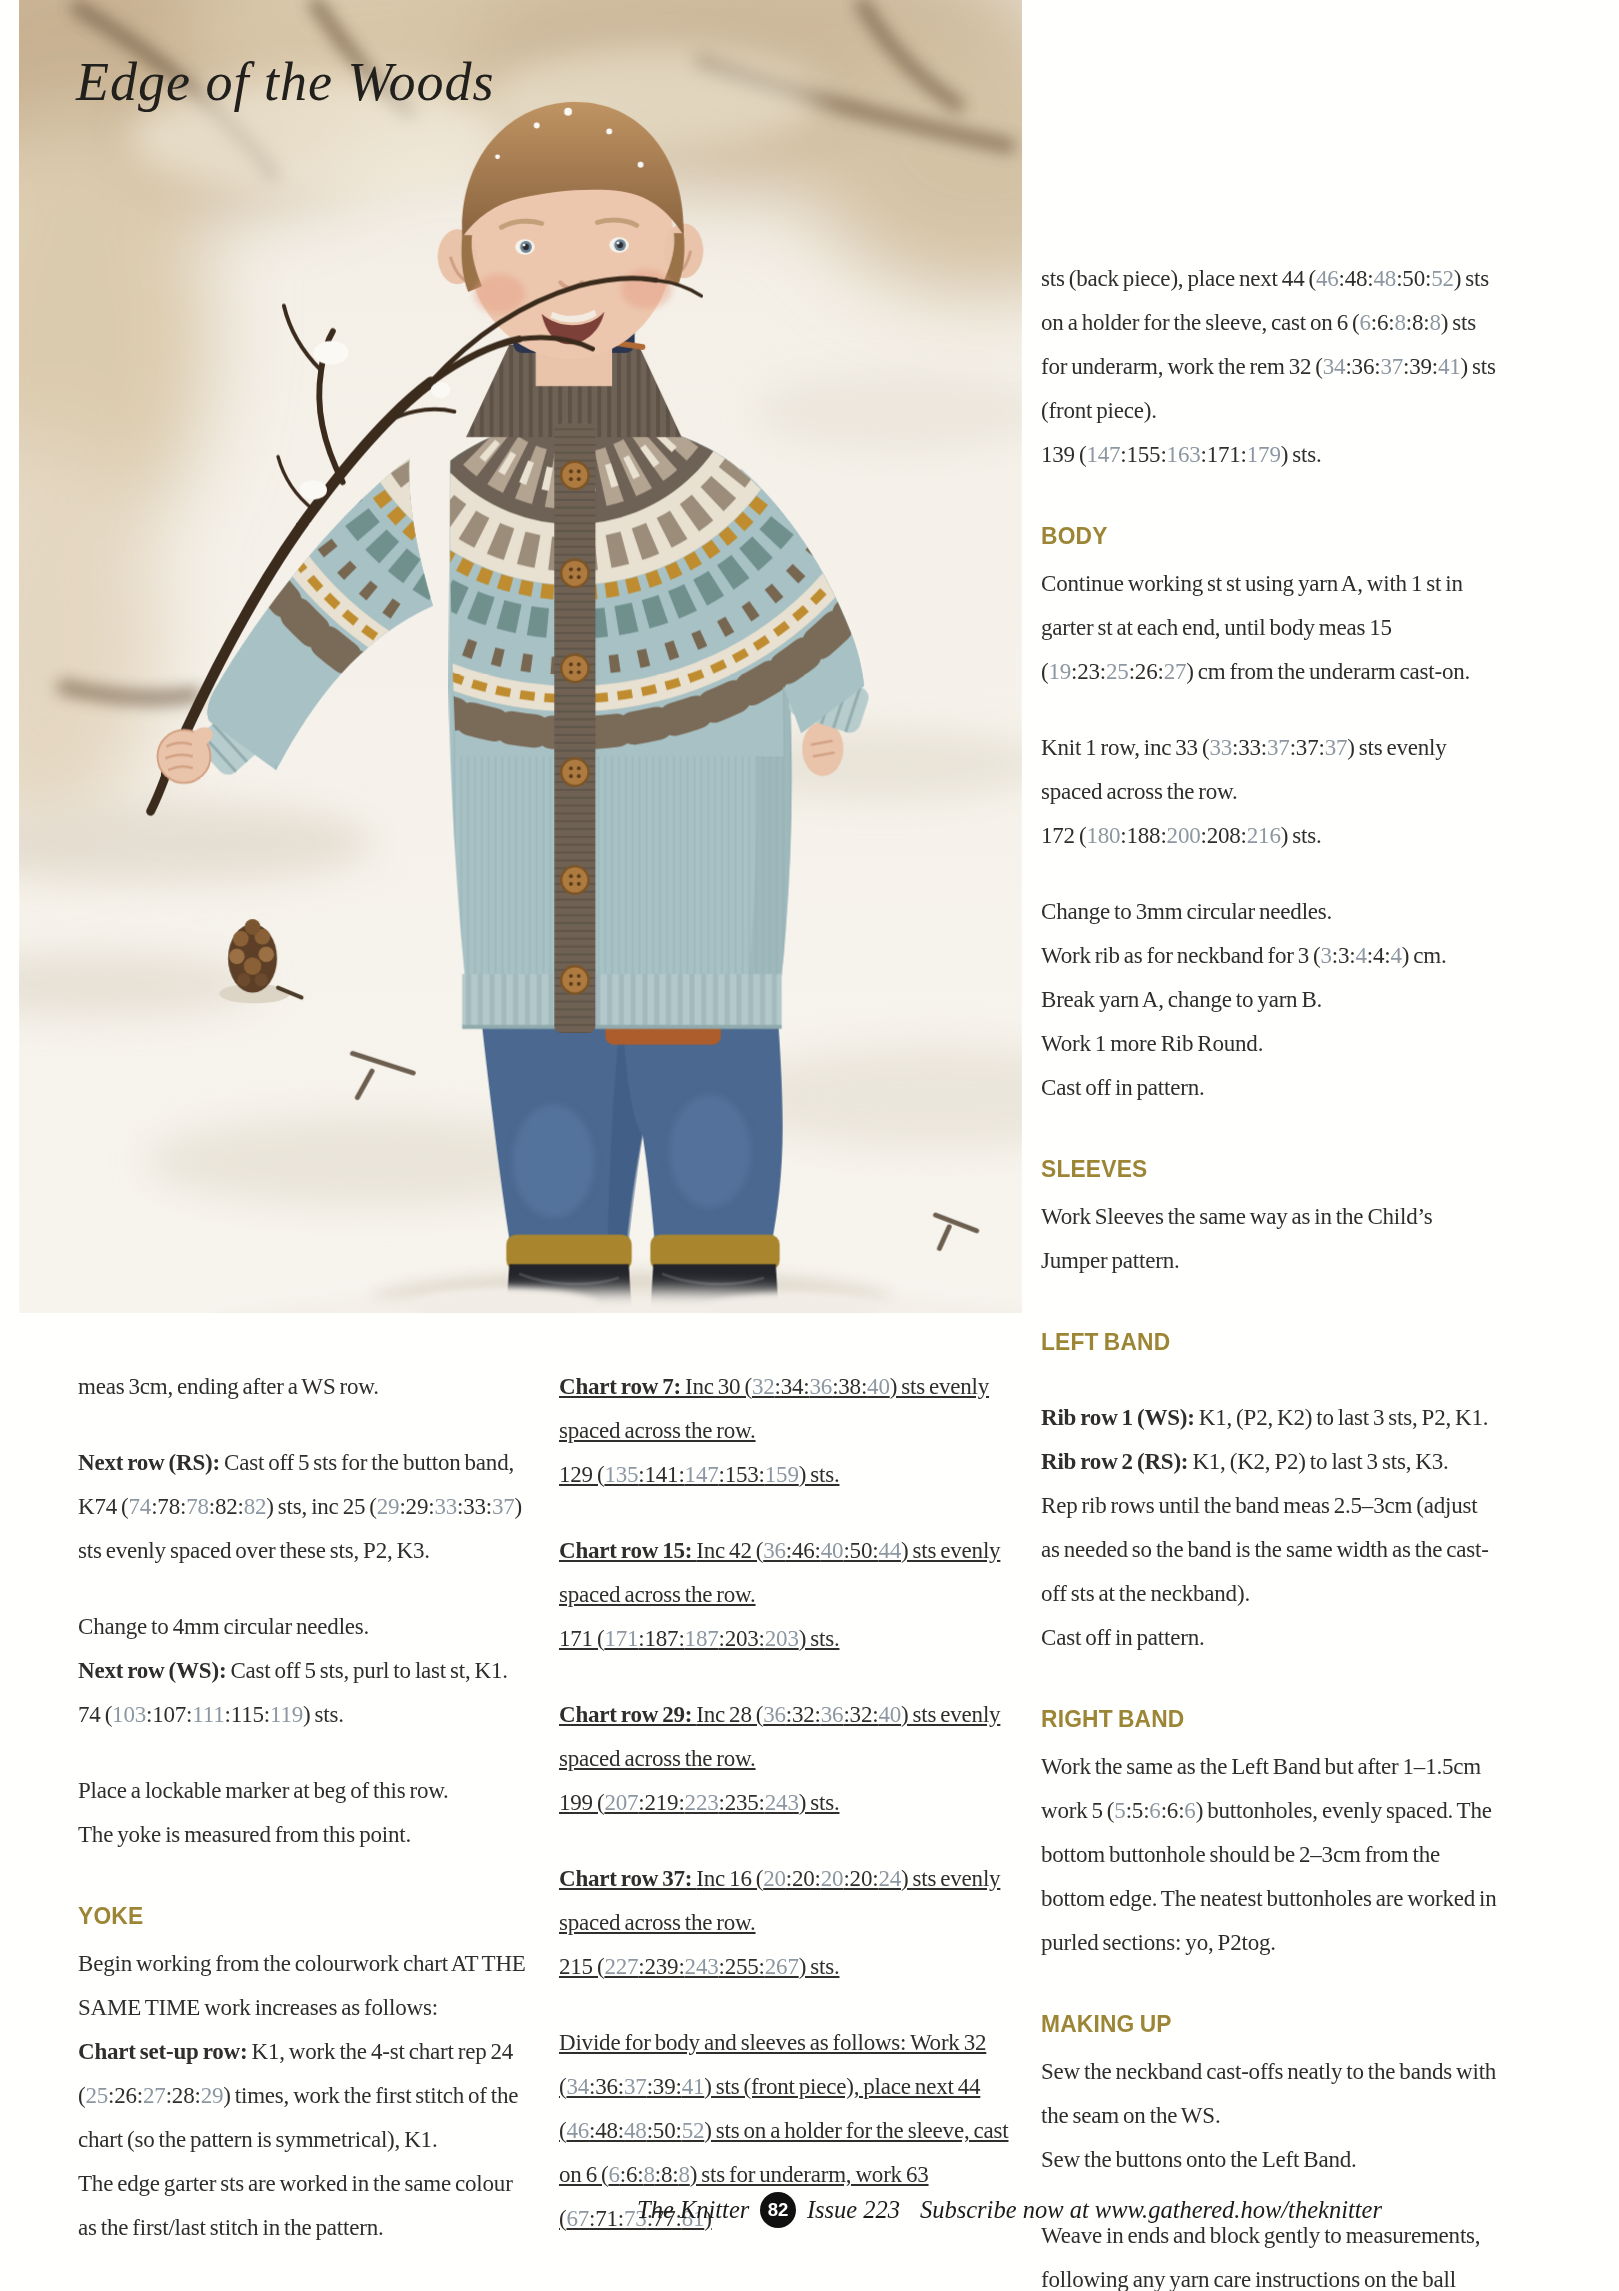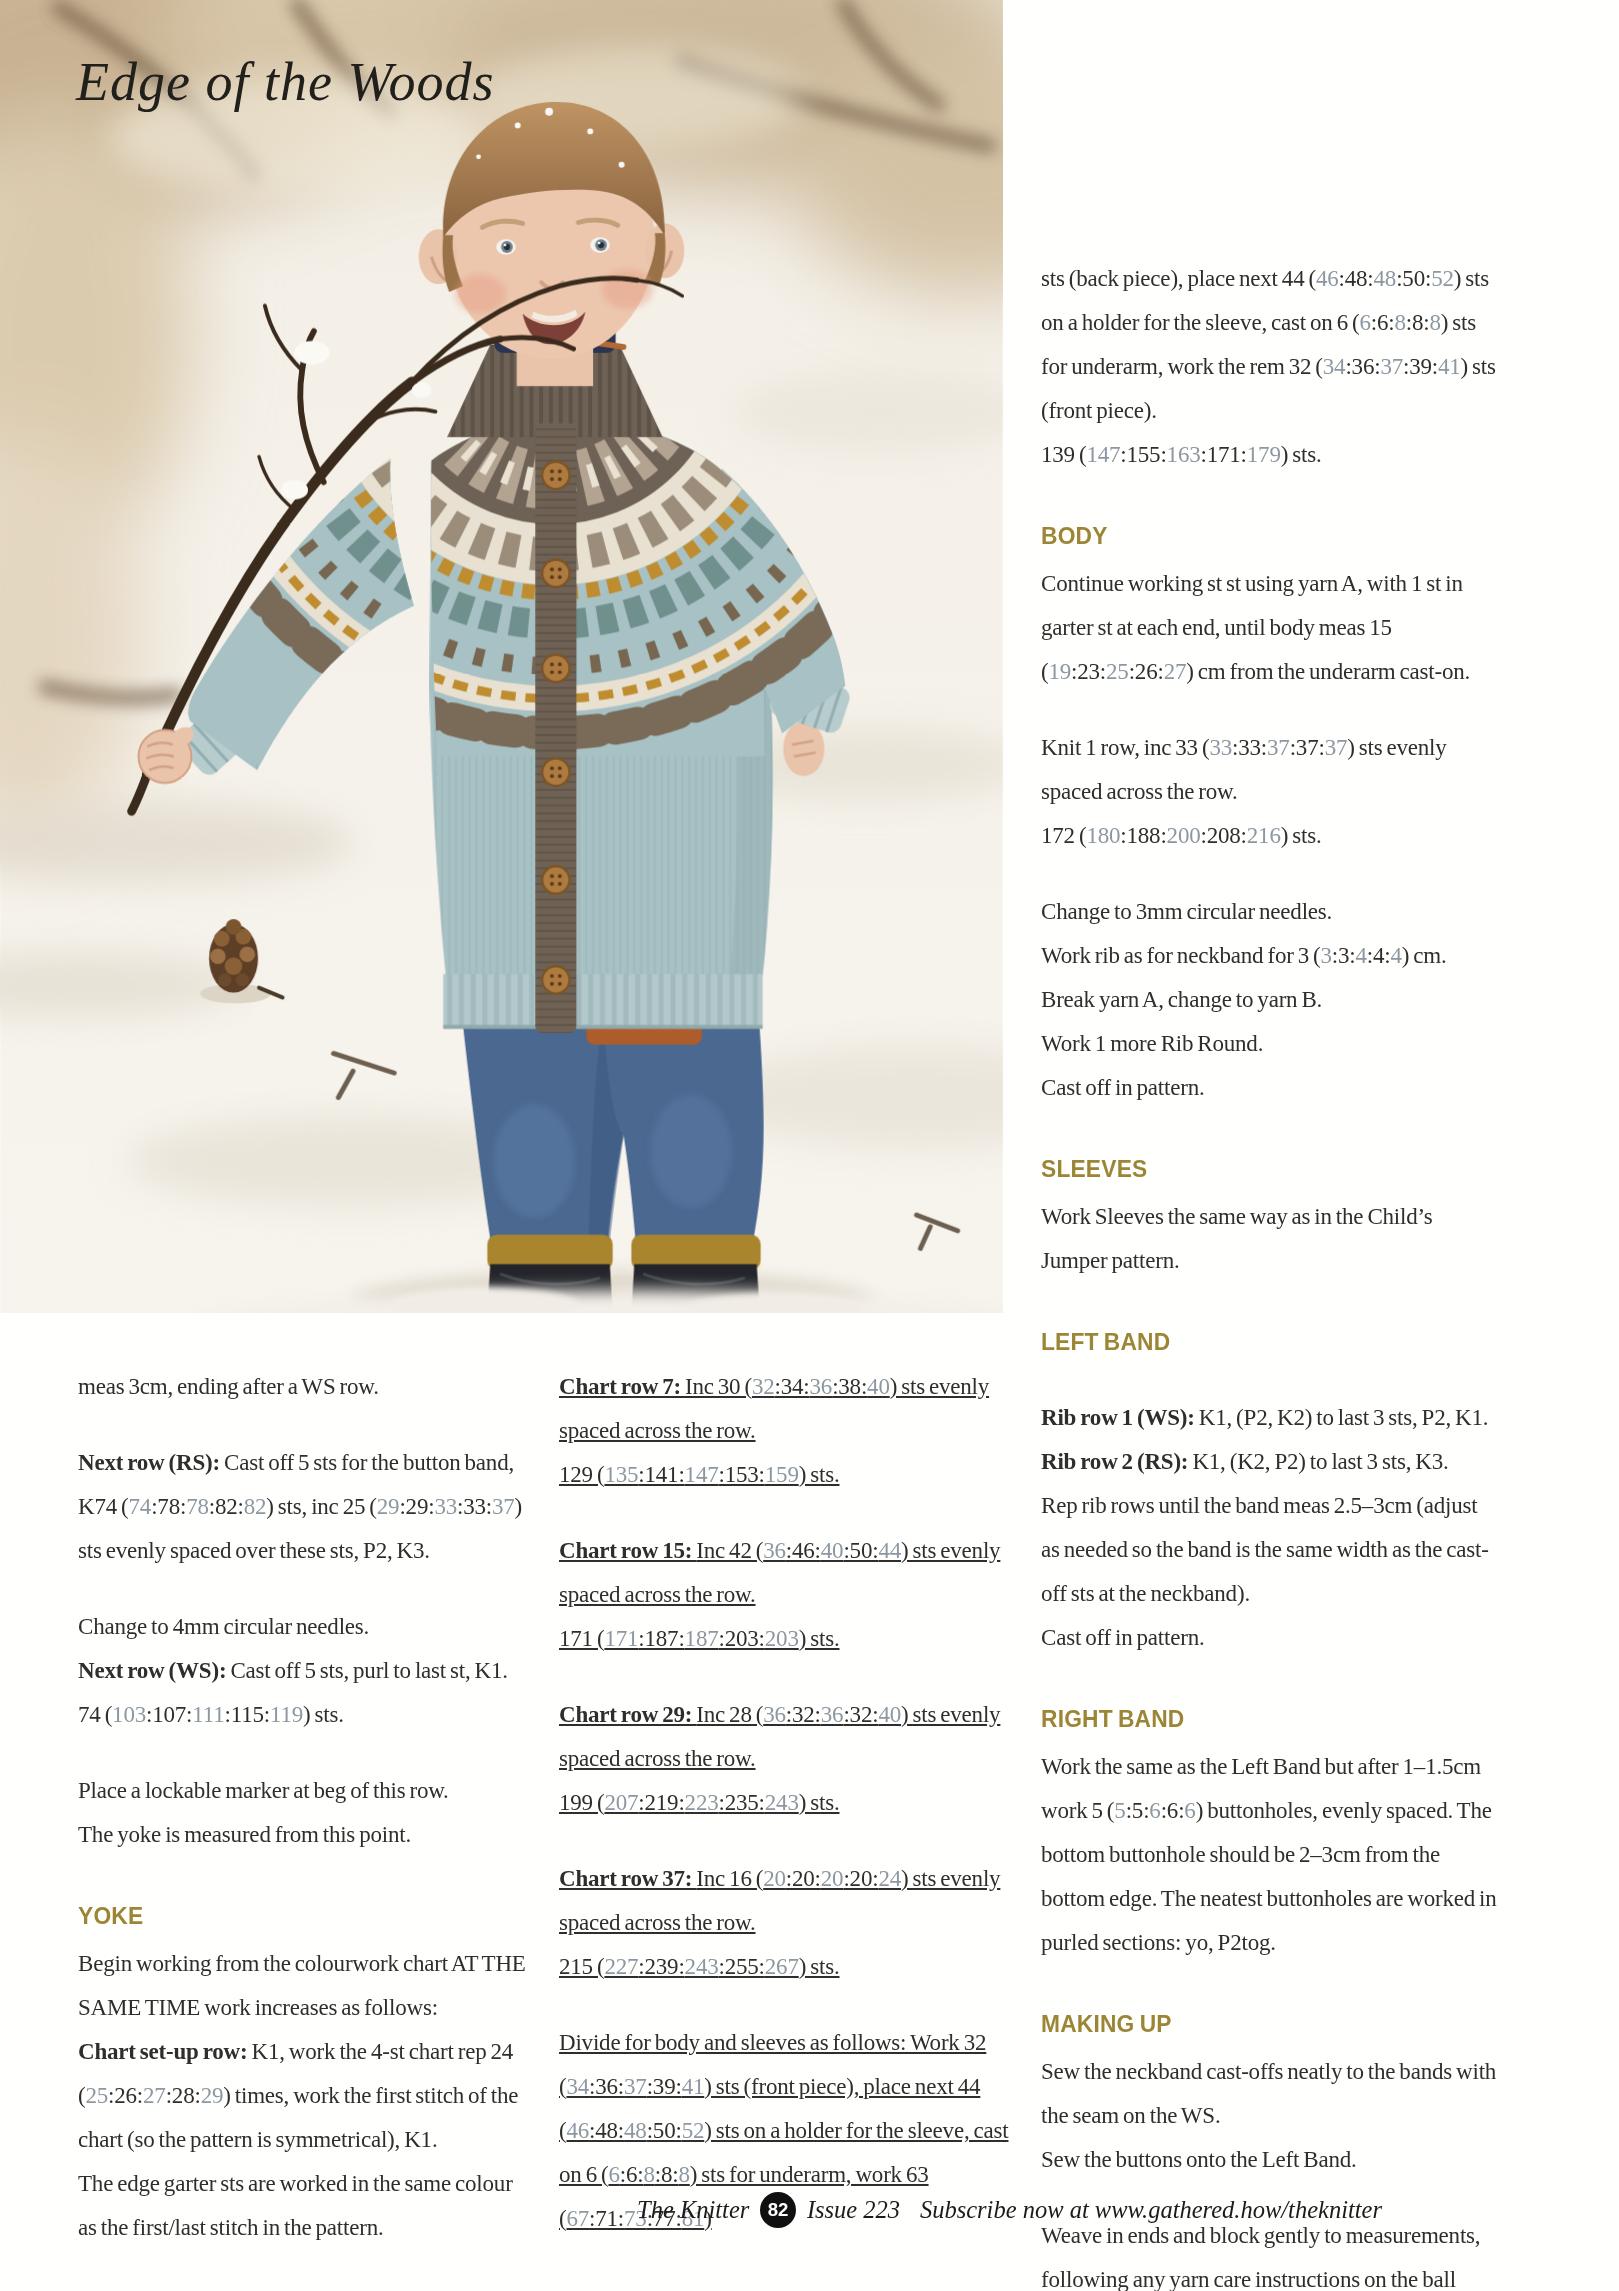"Edge of the Woods" .photo-wrap { padding-left: none -> 19px }
